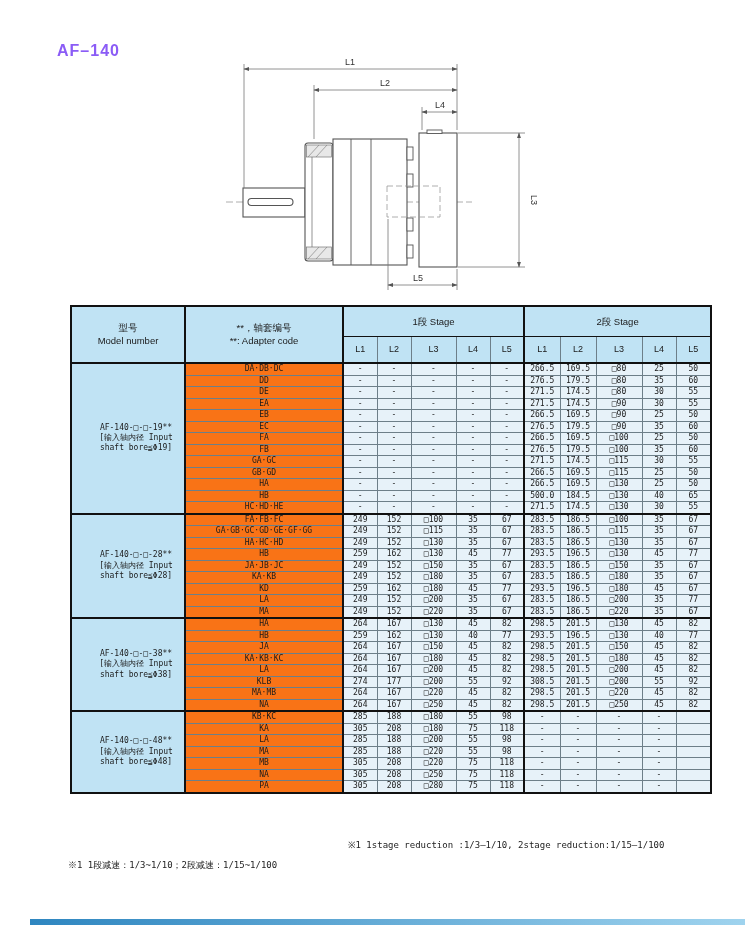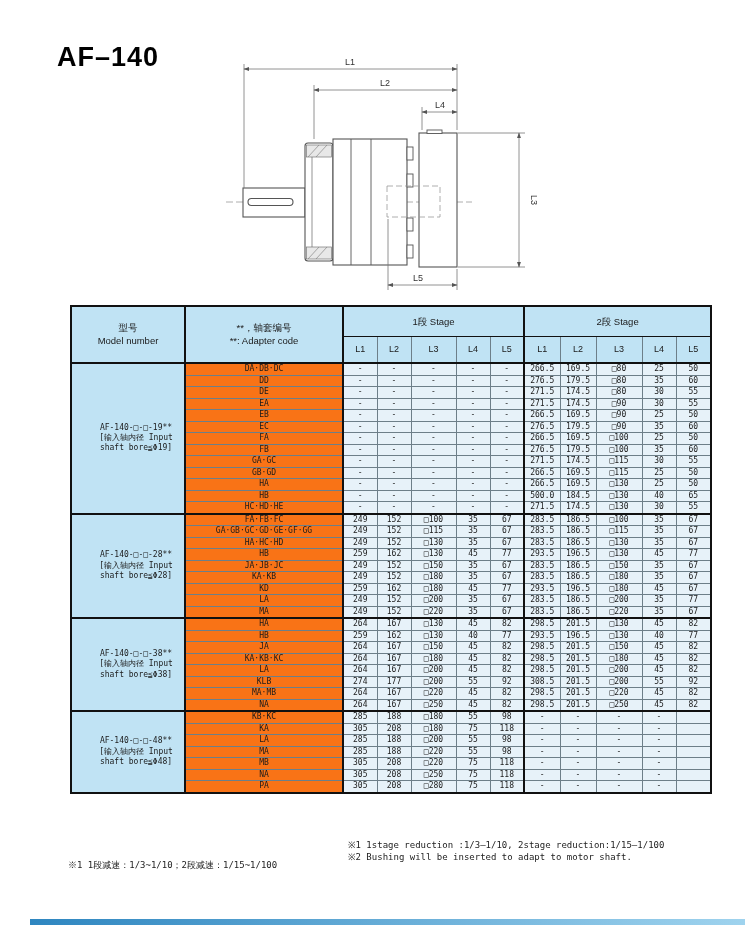"AF–140" .title { color: #000000 -> #8b5cf6; font-size: 27px -> 16px }
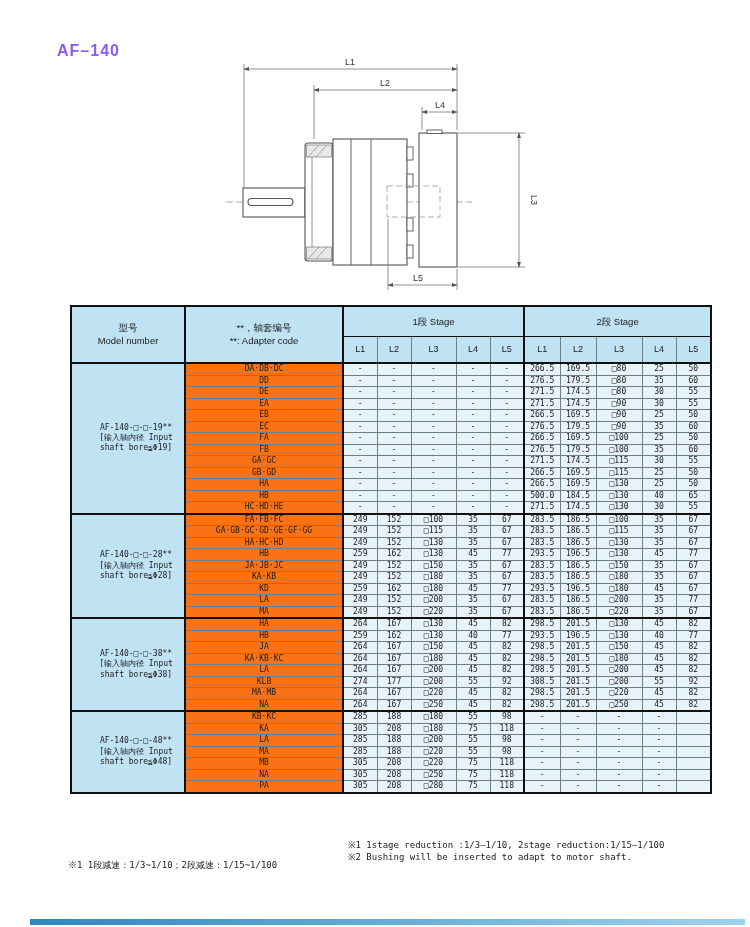"※2 Bushing will be inserted" div.fn-line { html: <div>※2 Bushing will be inserted to adapt to motor shaft.</div> -> none }
